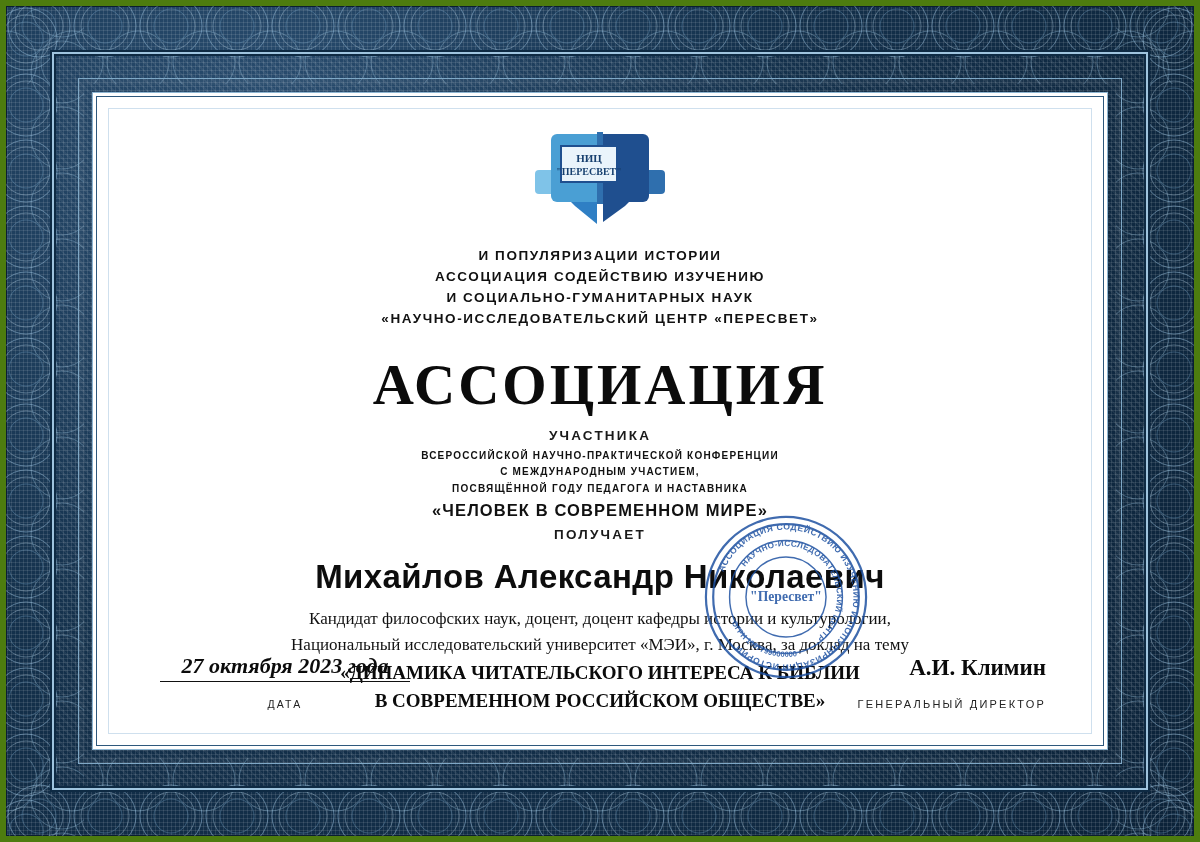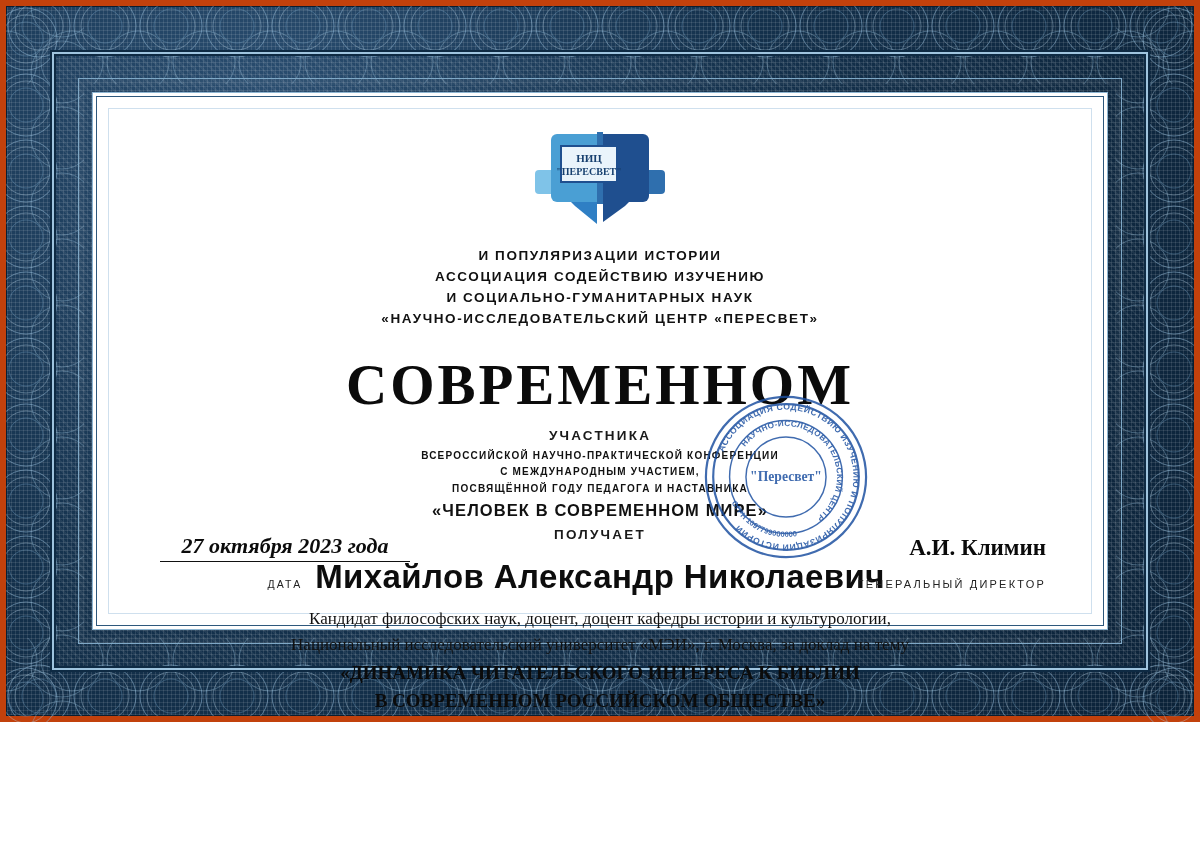"НИЦ" .page { background: #c2410c -> #4d7c0f; height: 722px -> 842px }
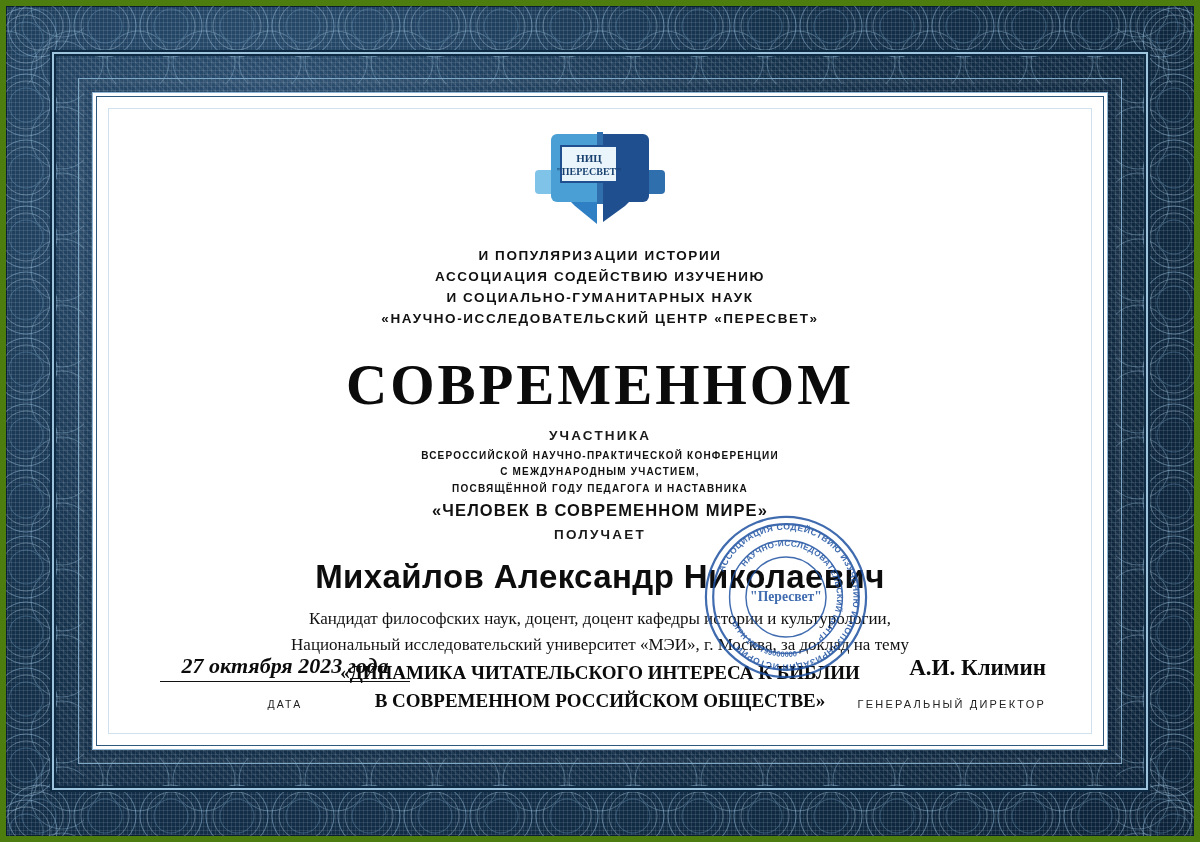"СОВРЕМЕННОМ" div.cert-title { text: СОВРЕМЕННОМ -> АССОЦИАЦИЯ }
